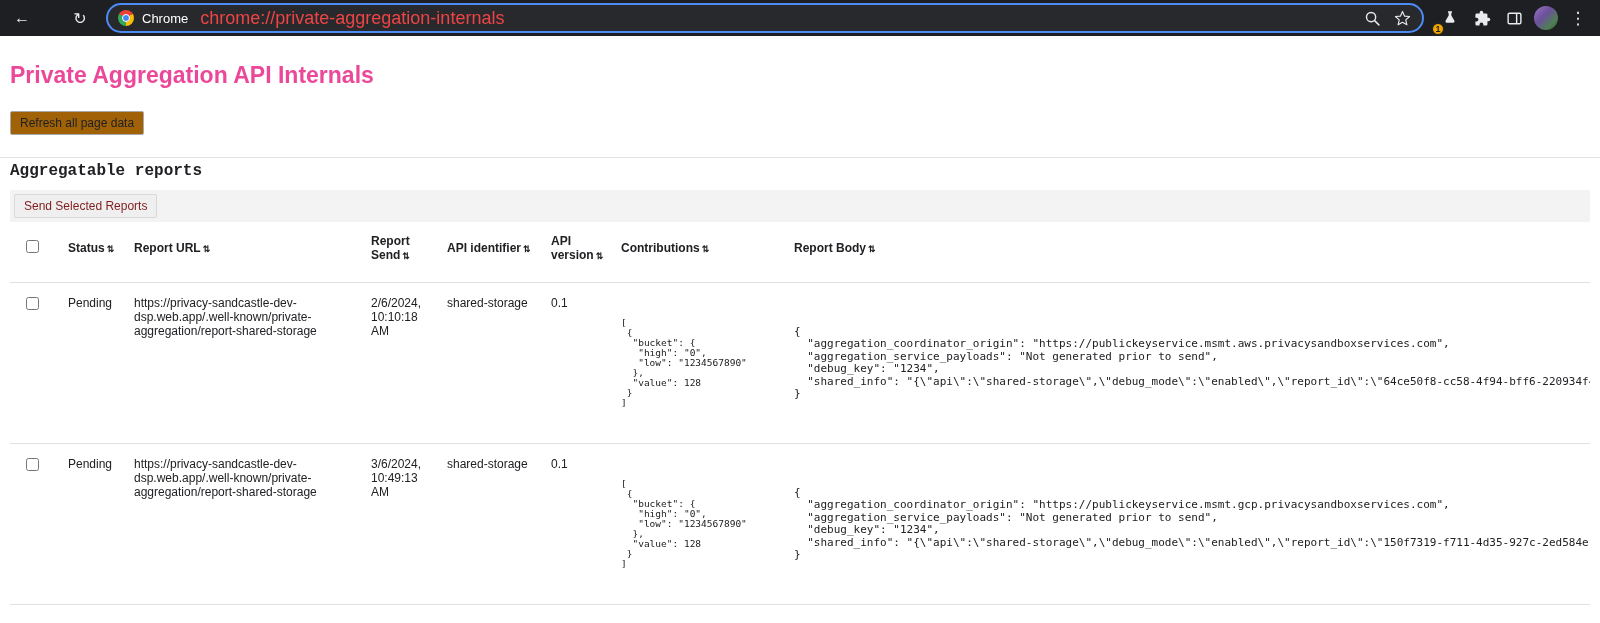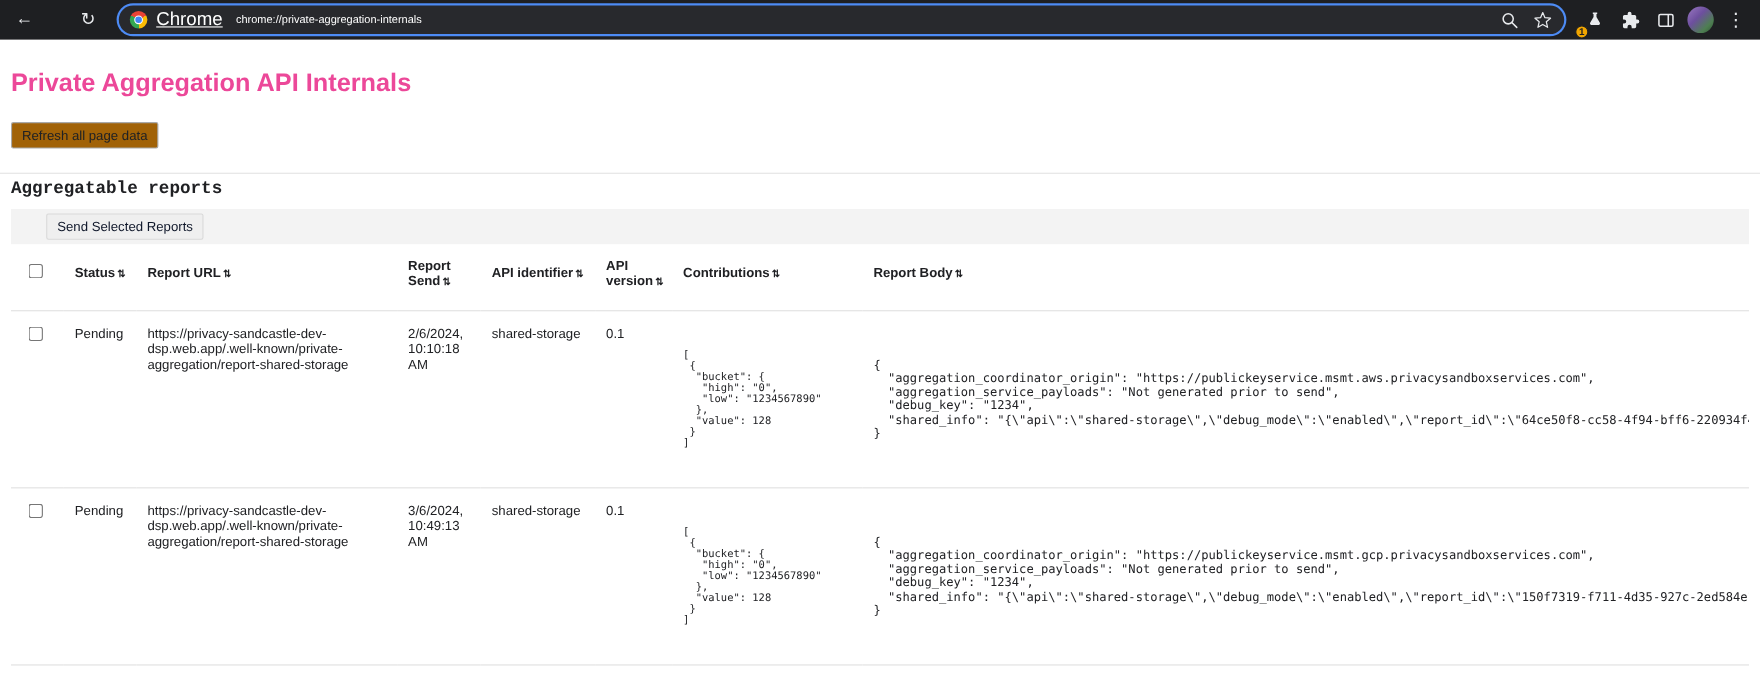"Chrome" .site-label { font-size: 17px -> 13px; text-decoration: underline -> none }
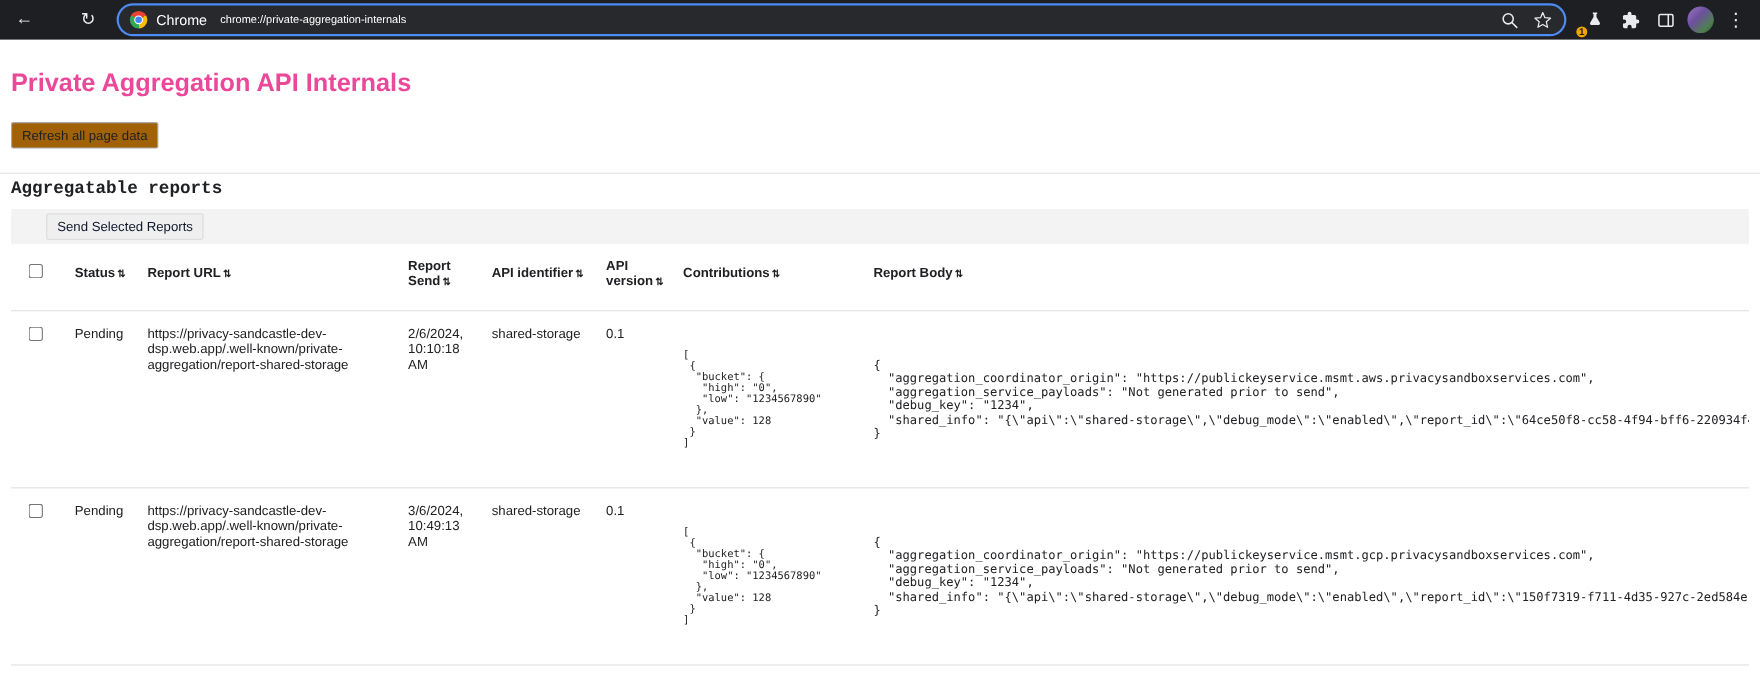"chrome://private-aggregation-internals" .url-text { color: #ffffff -> #ef4444; font-size: 10px -> 18px }
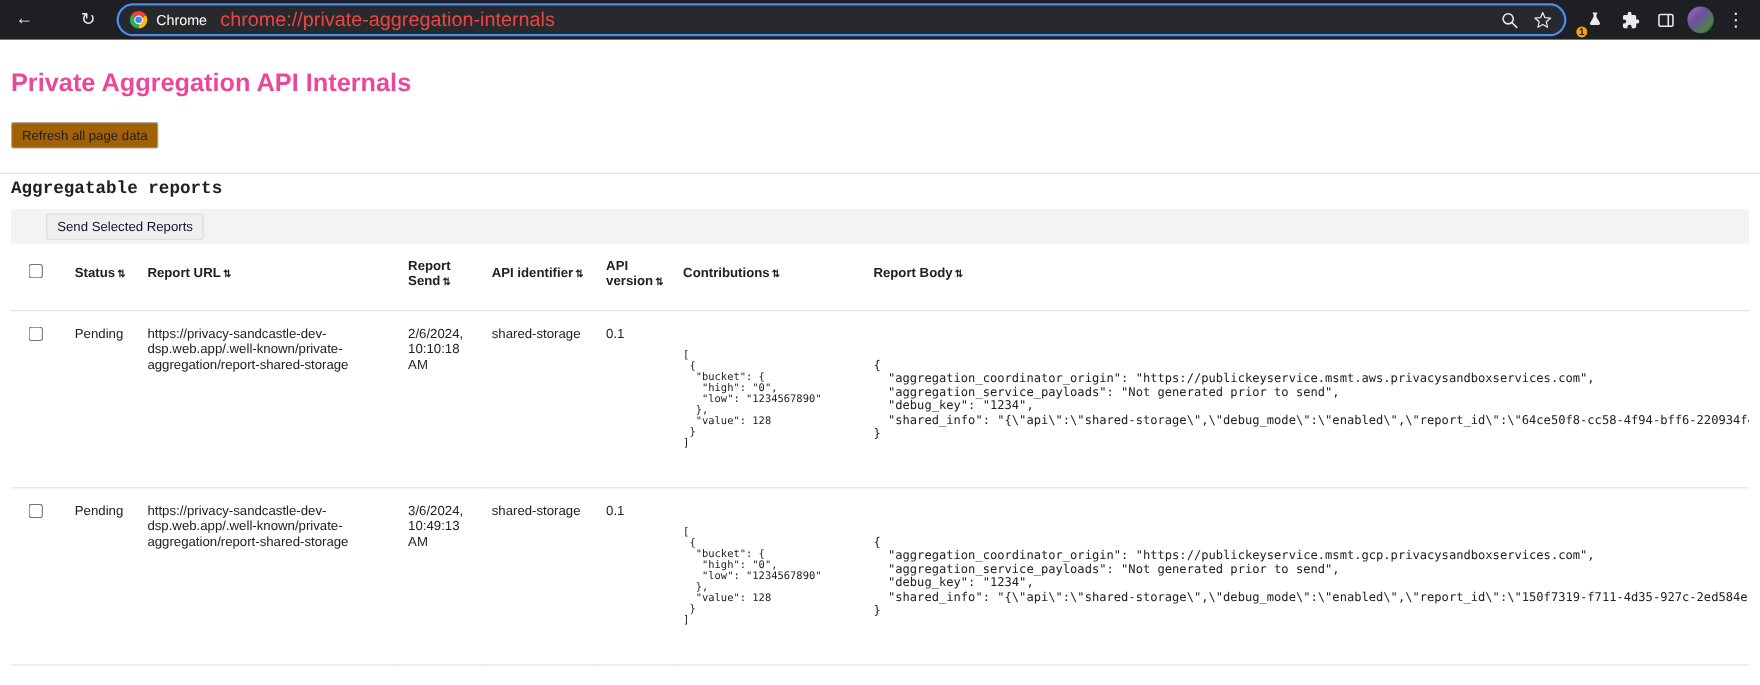"Send Selected Reports" button.send { color: #0f172a -> #7f1d1d; margin-left: 28px -> none }
